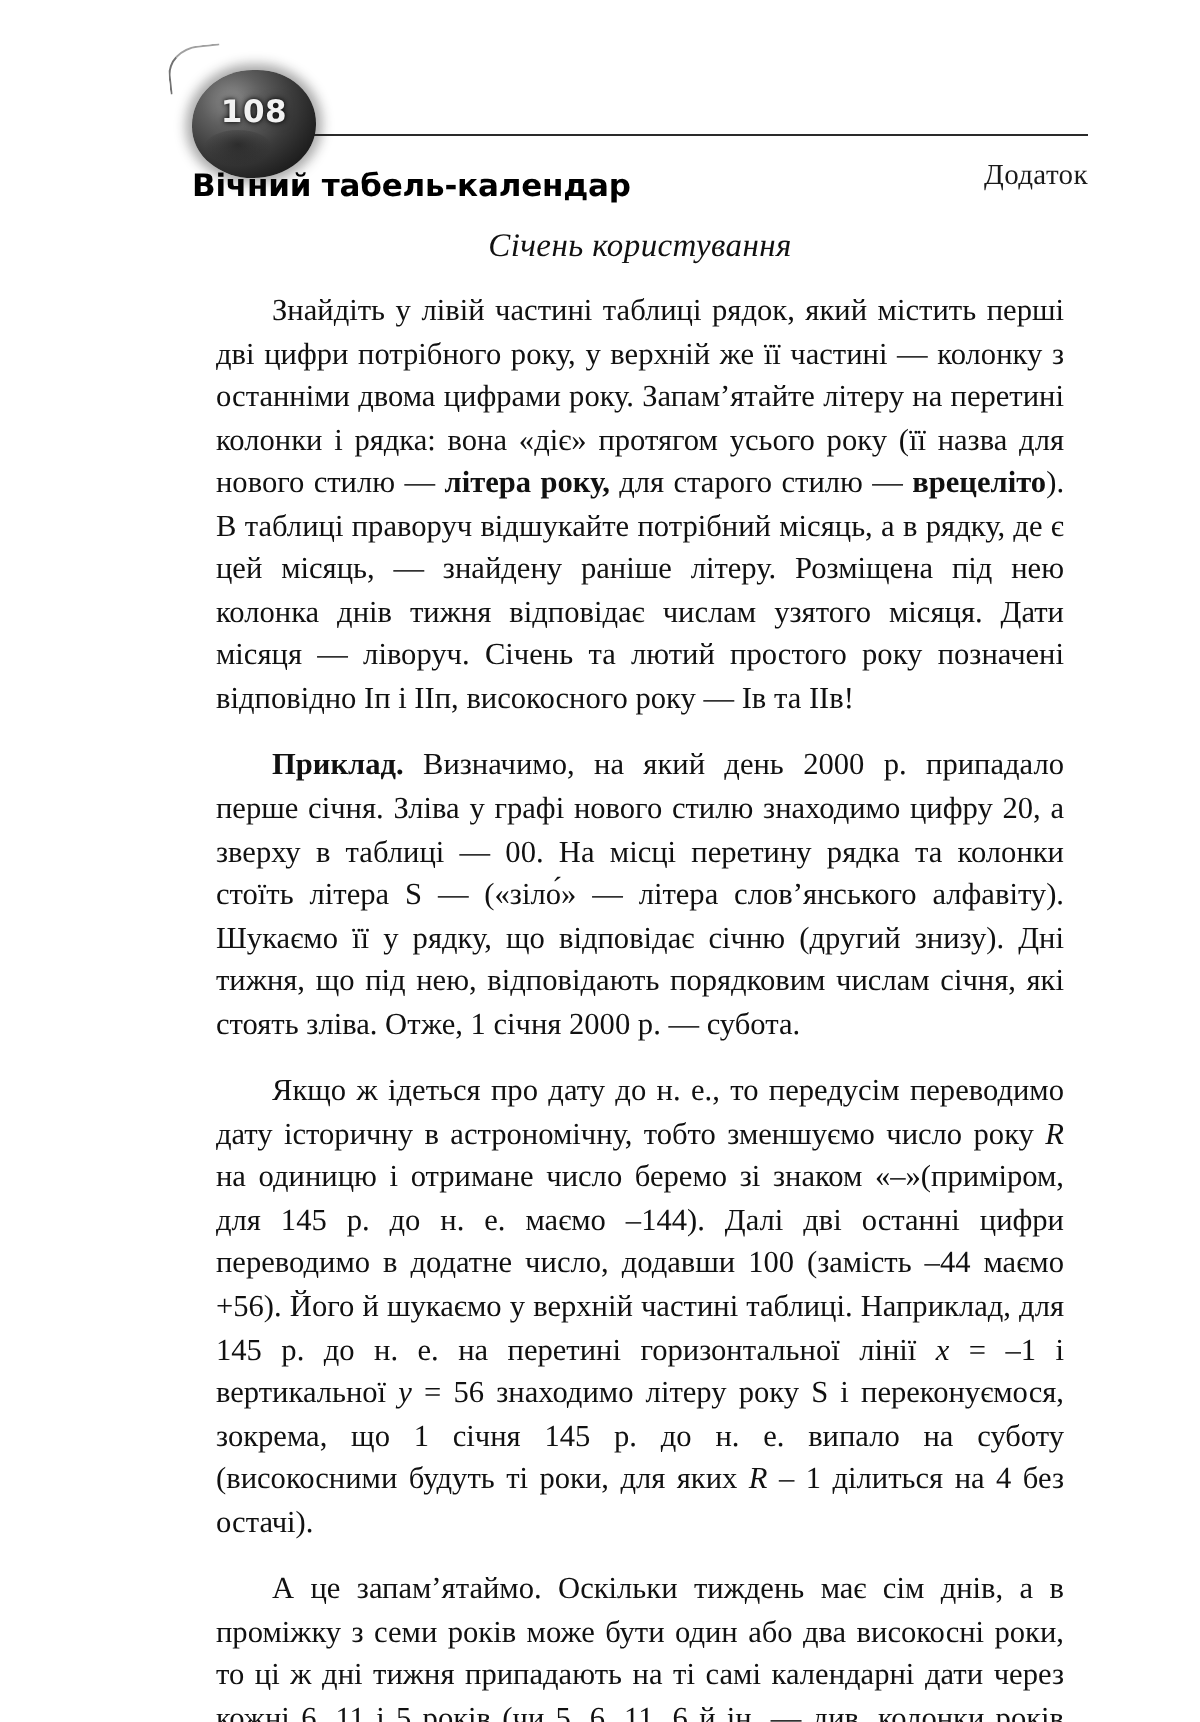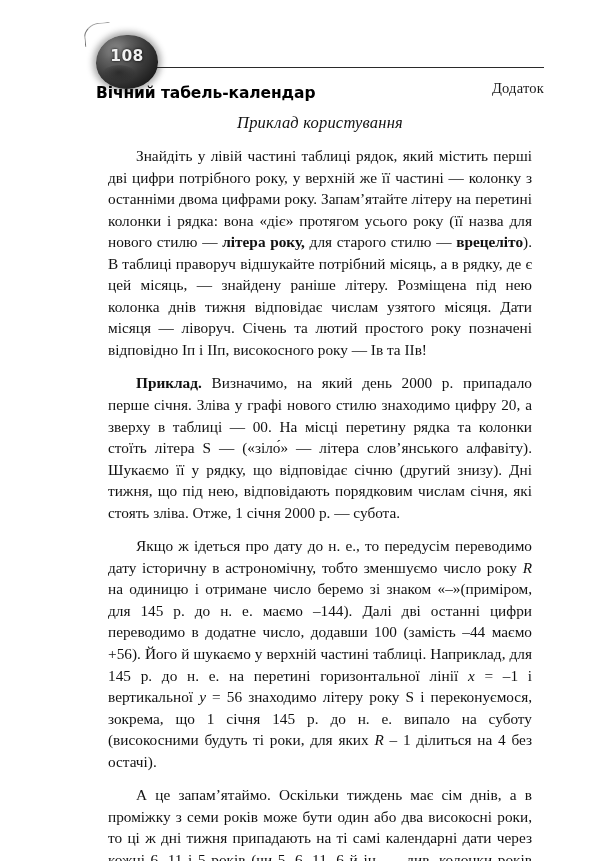"Приклад користування" div.subtitle { text: Приклад -> Січень }
